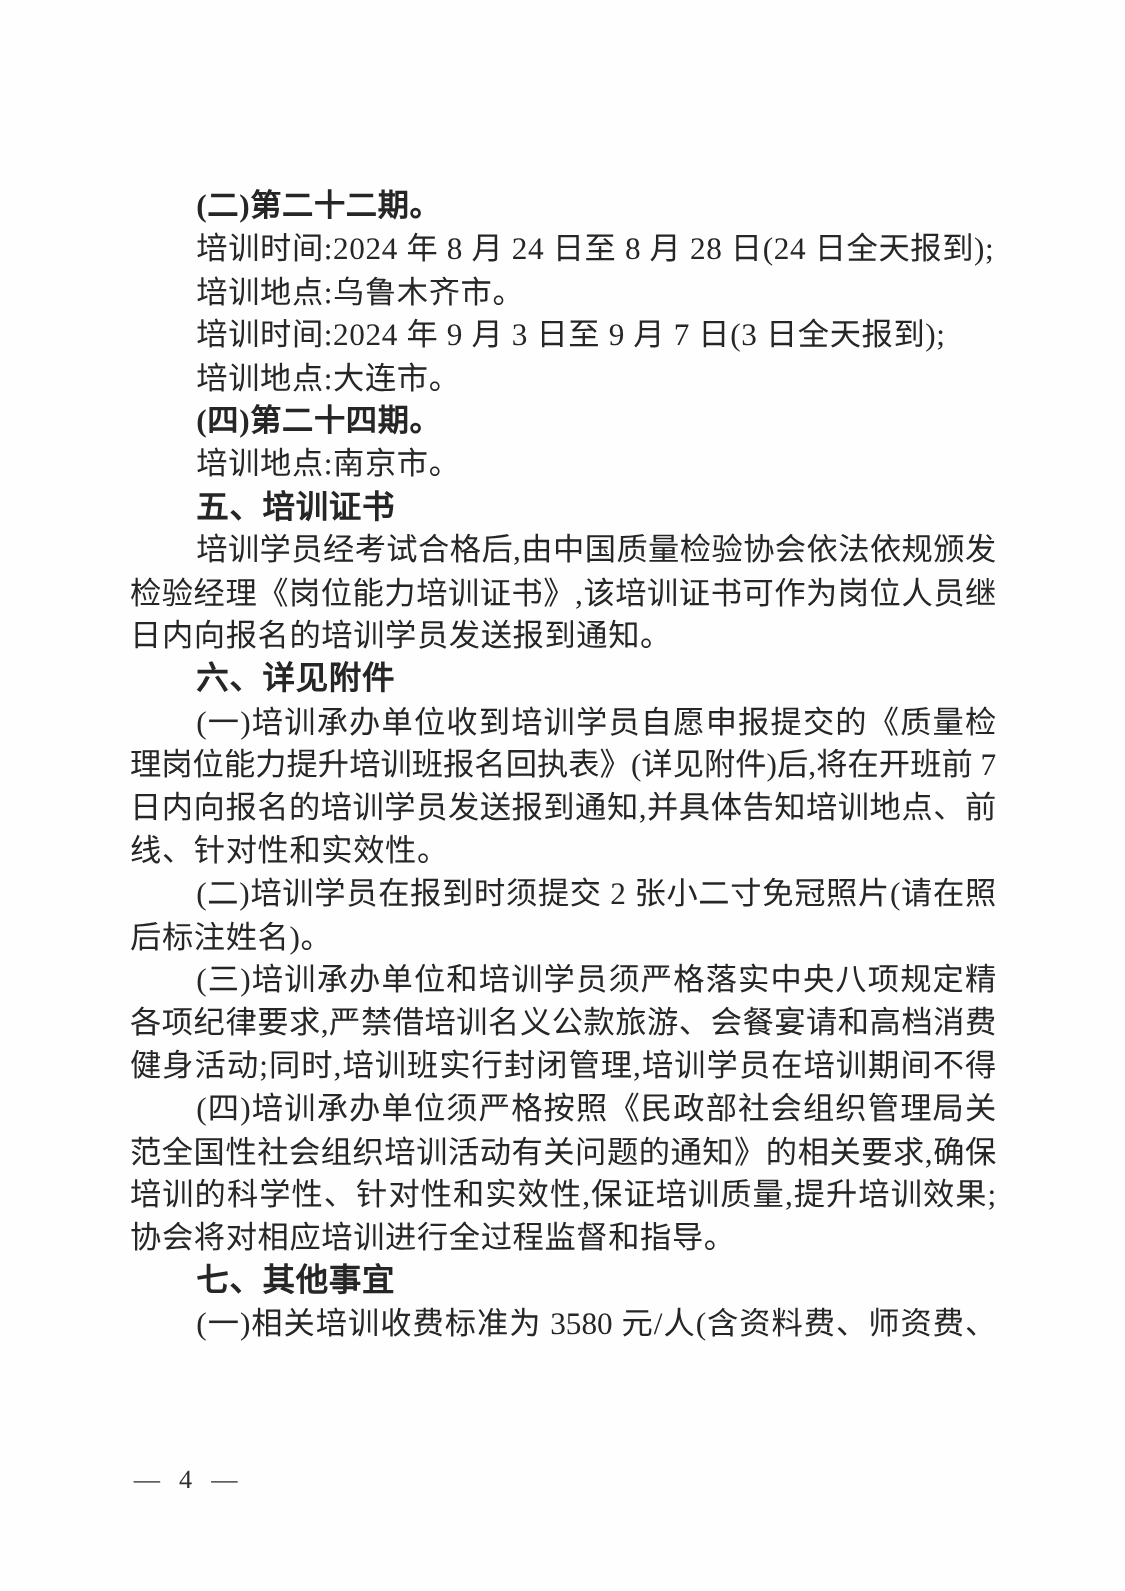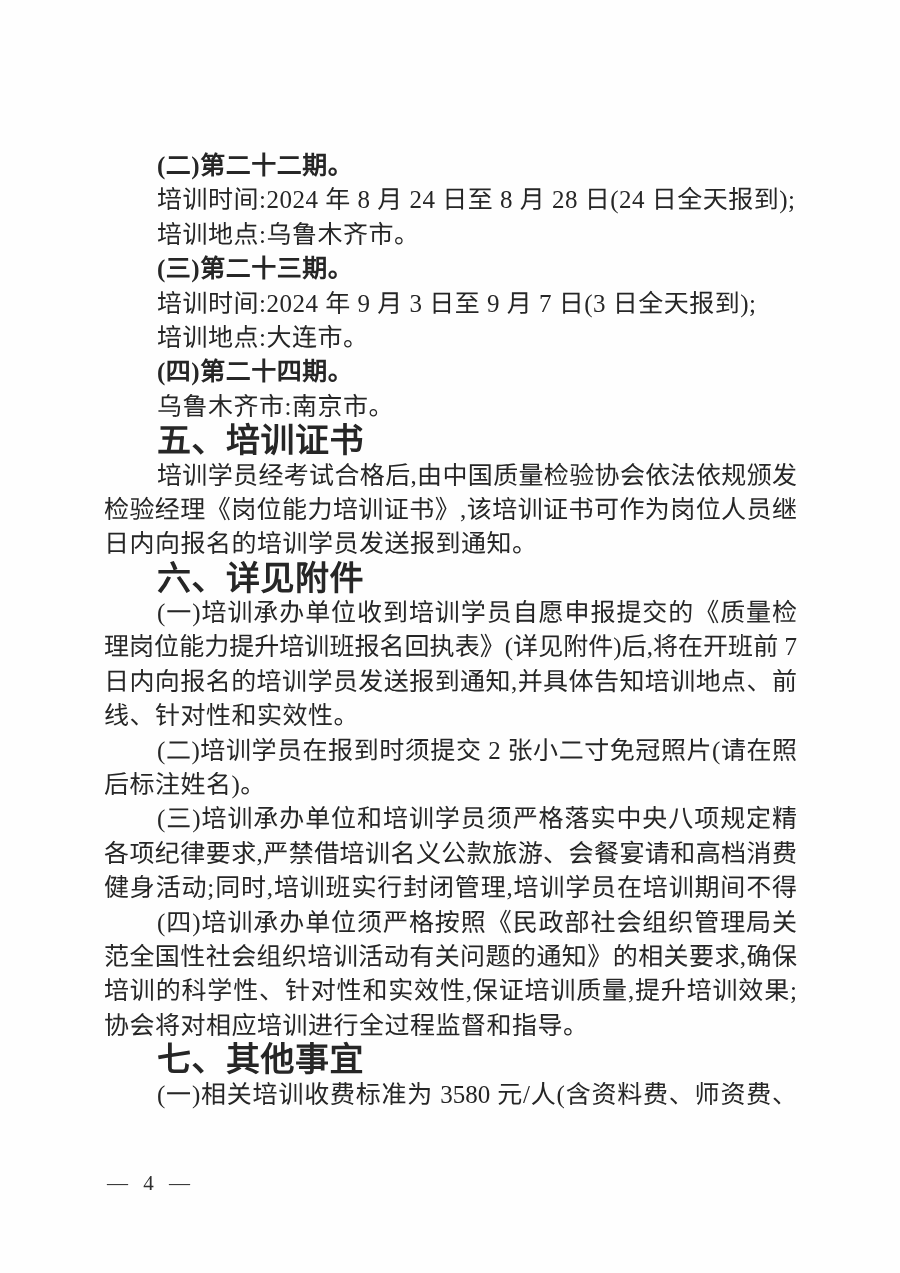"(三)第二十三期。" div.ln { html: <div>(三)第二十三期。</div> -> none }
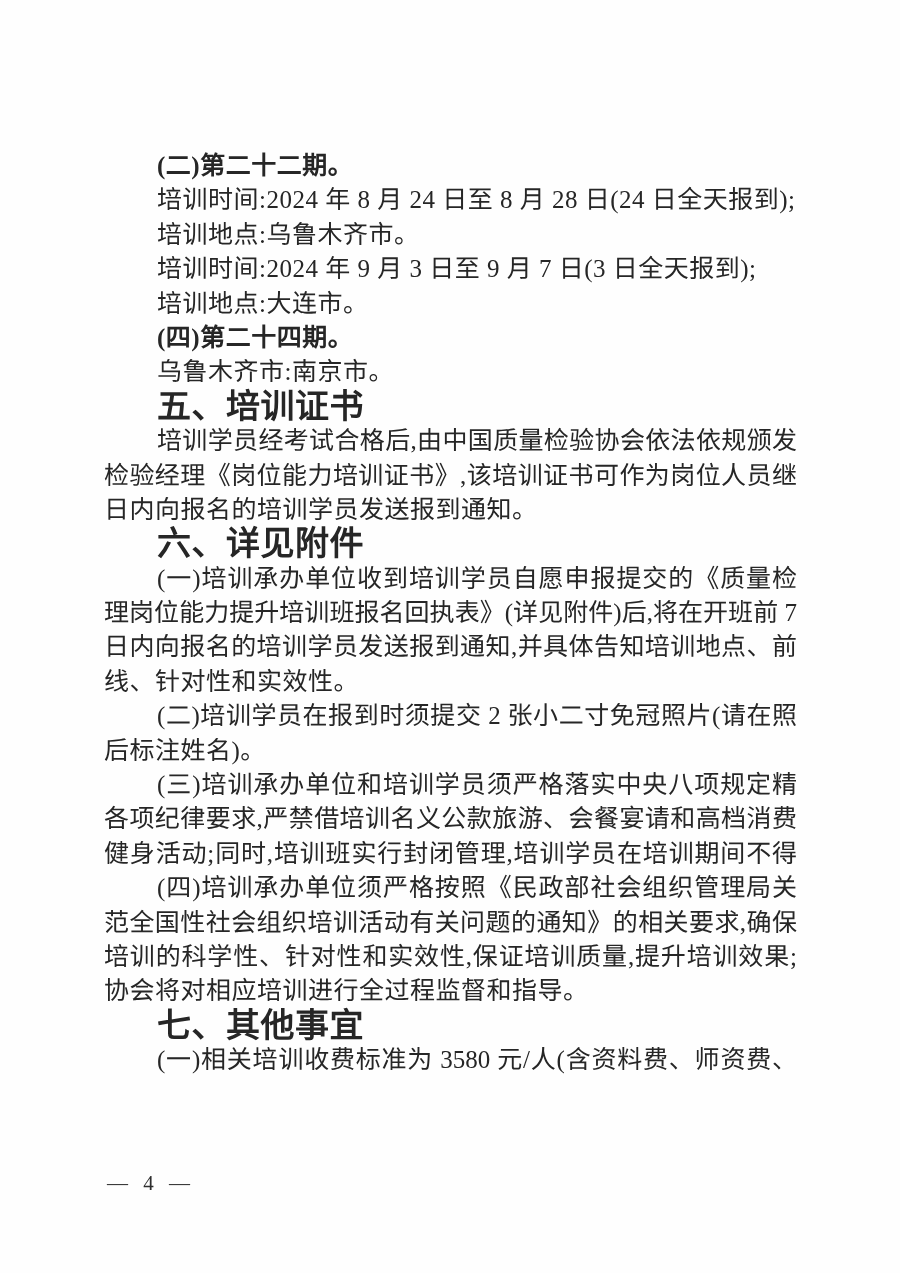"乌鲁木齐市:南京市。" div.ln { text: 乌鲁木齐市 -> 培训地点 }
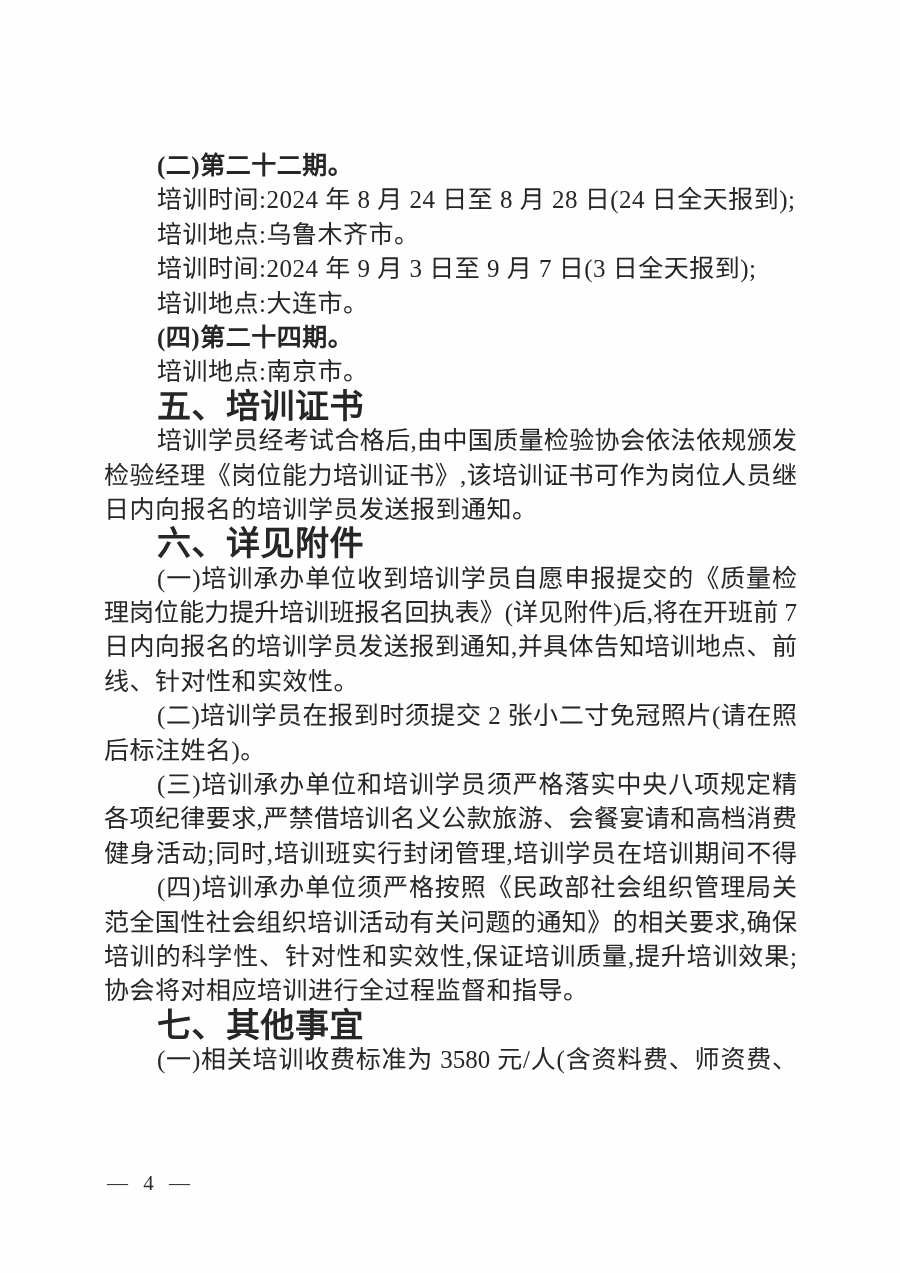"五、培训证书" .hei { font-family: Liberation Serif, serif -> Liberation Mono, monospace; font-size: 34px -> 26px }
